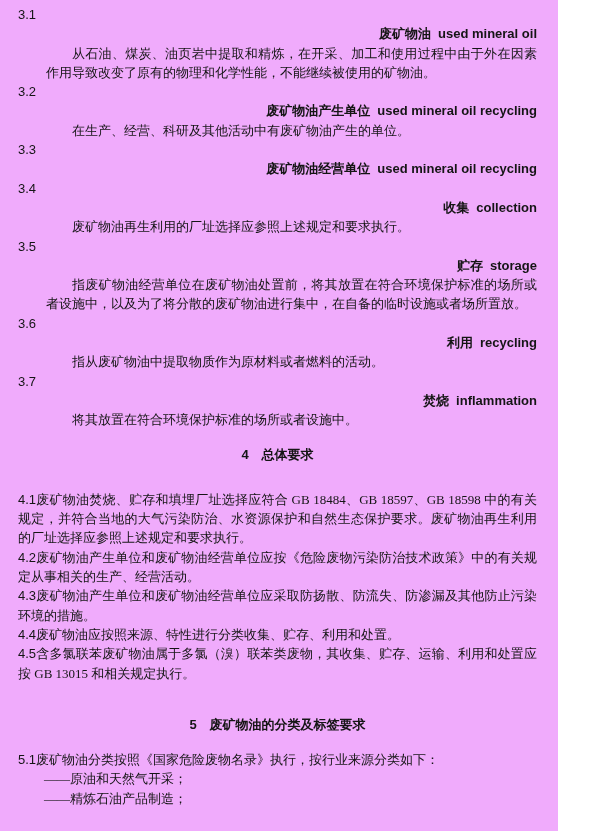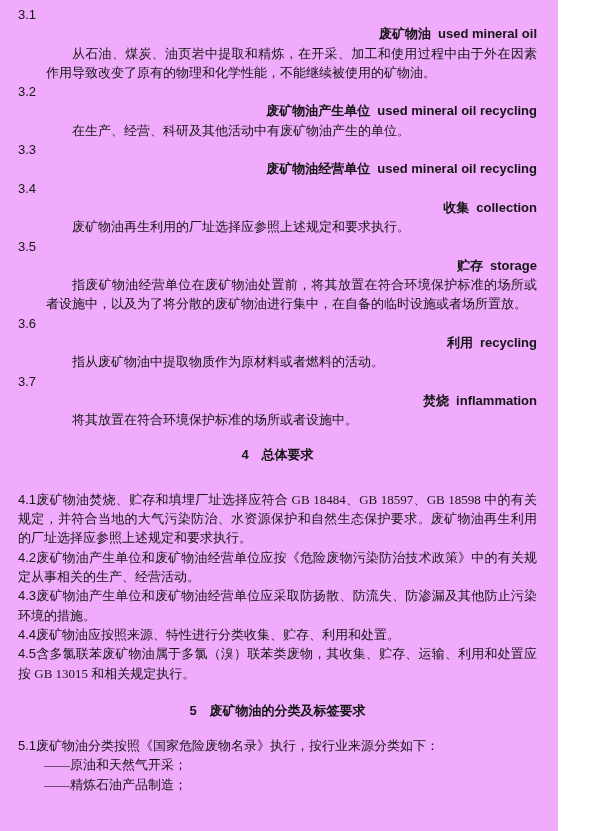"5 废矿物油的分类及标签要求" .h5-block { margin: 18px 0 16px 0 -> 32px 0 16px 0 }
